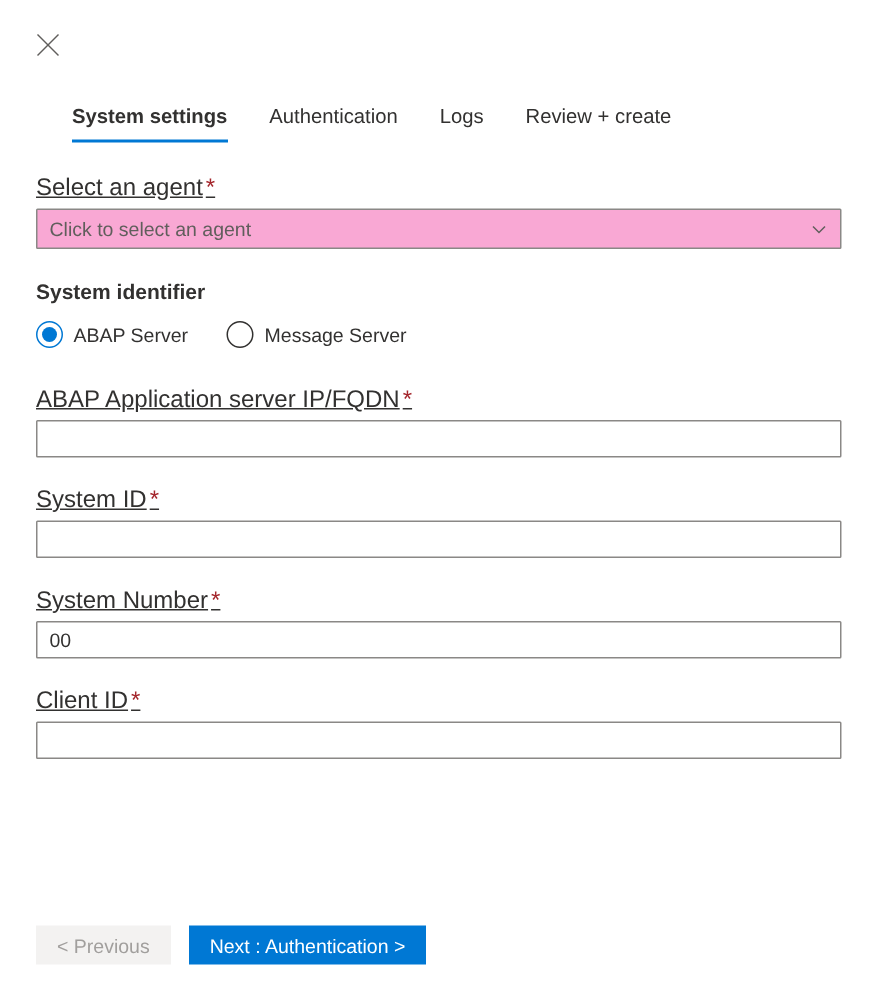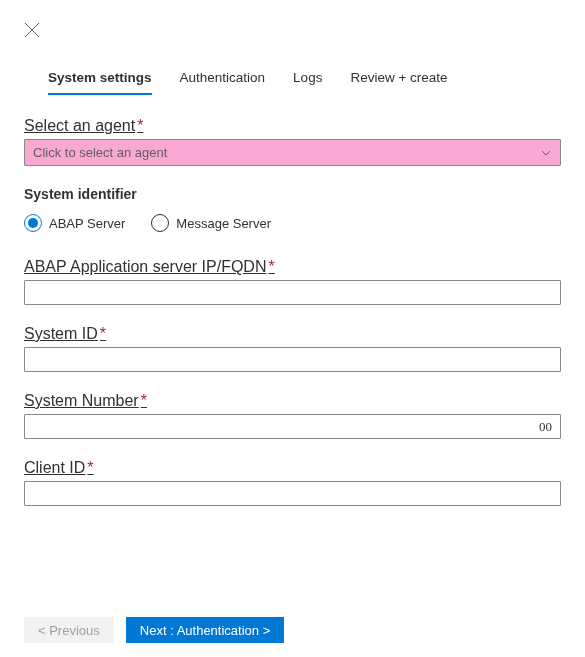"00" .text-input { font-family: Liberation Serif, serif -> Liberation Sans, sans-serif; text-align: right -> none }
